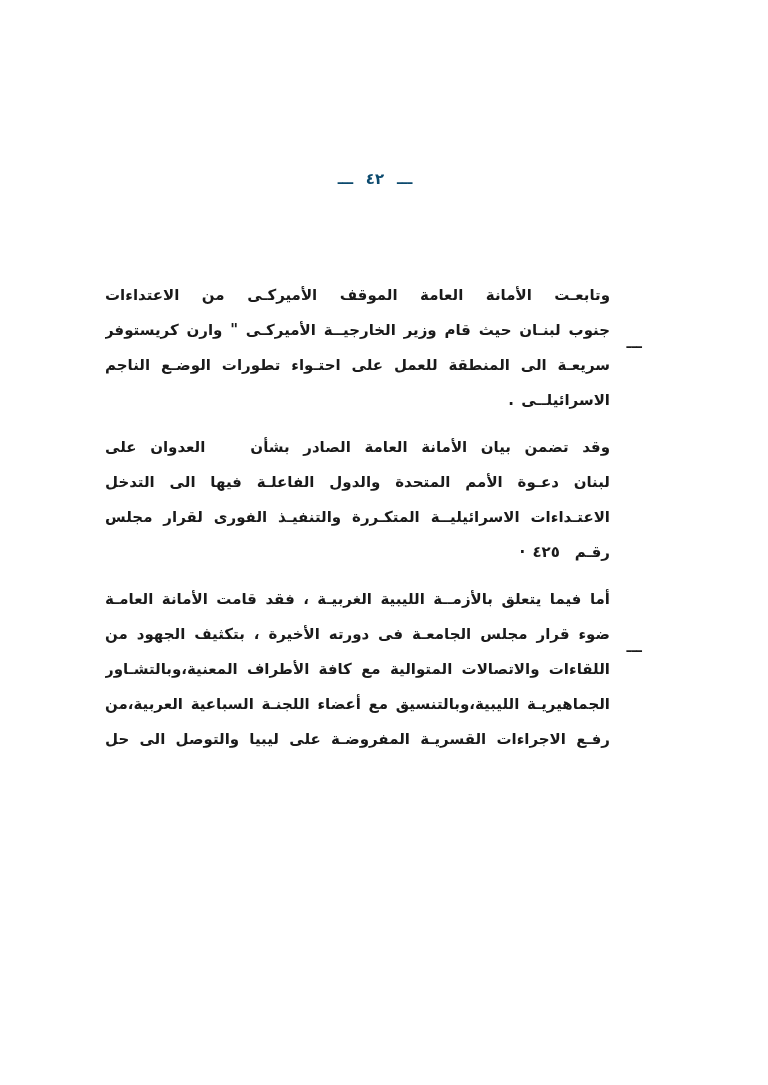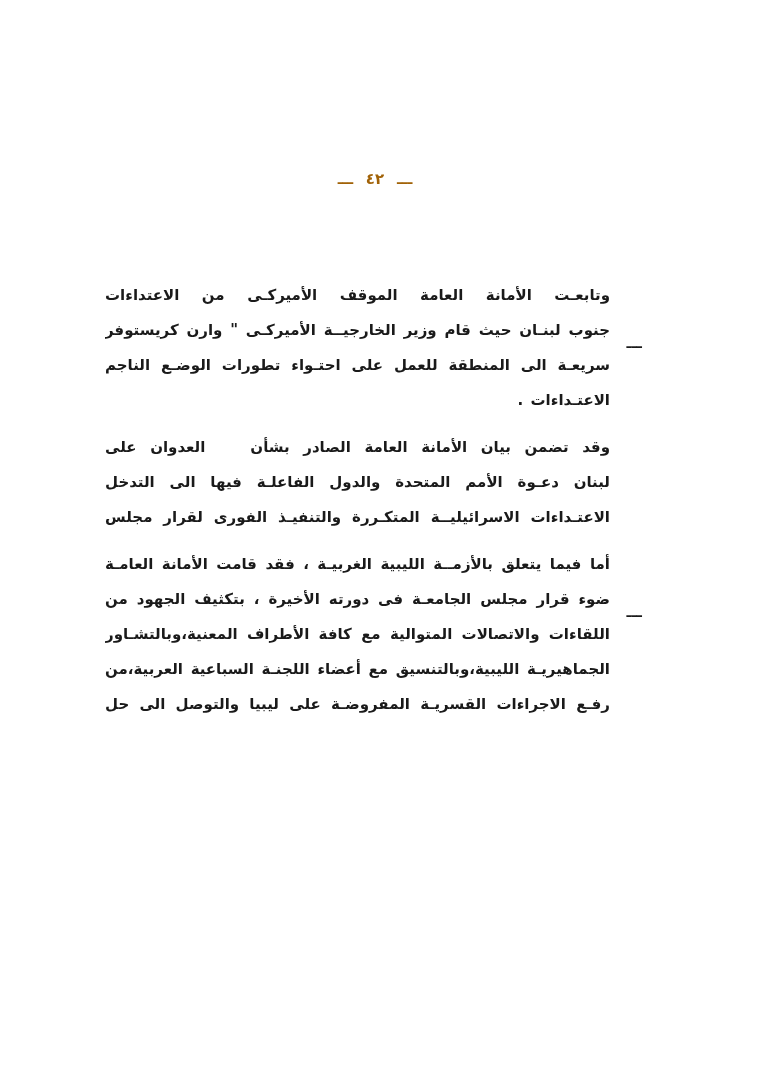"ـــ ٤٢ ـــ" .page-number { color: #a16207 -> #0c4a6e }
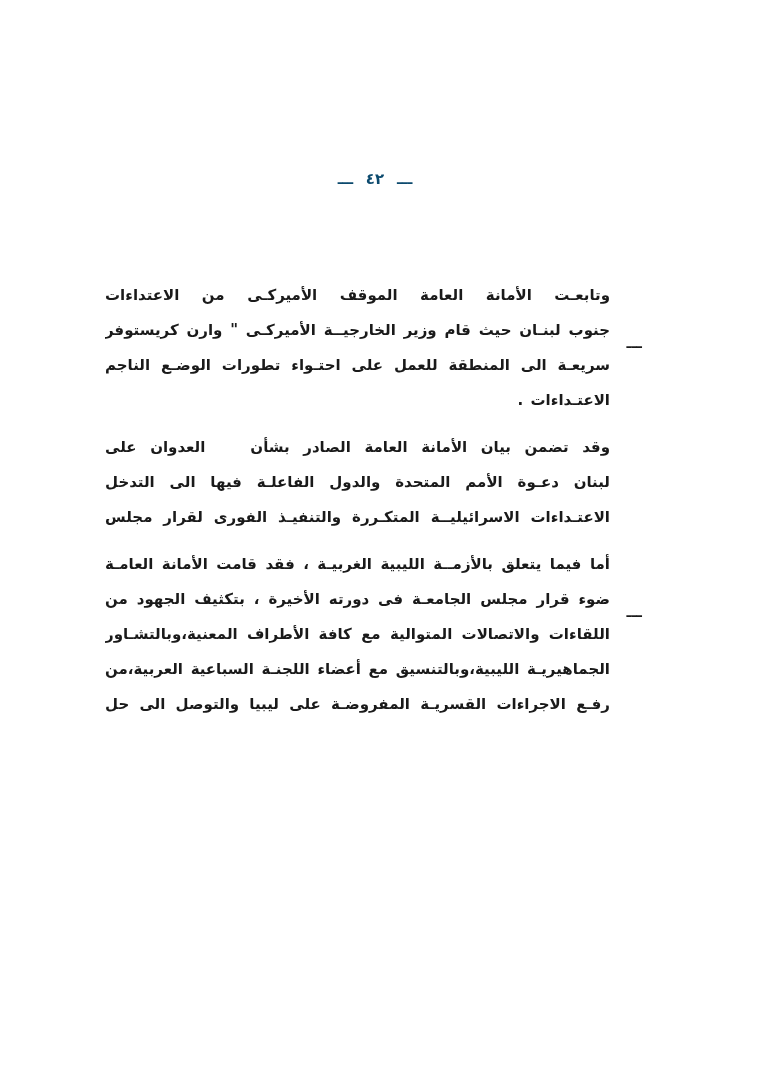"الاعتـداءات ." div.line { text: الاعتـداءات -> الاسرائيلــى }
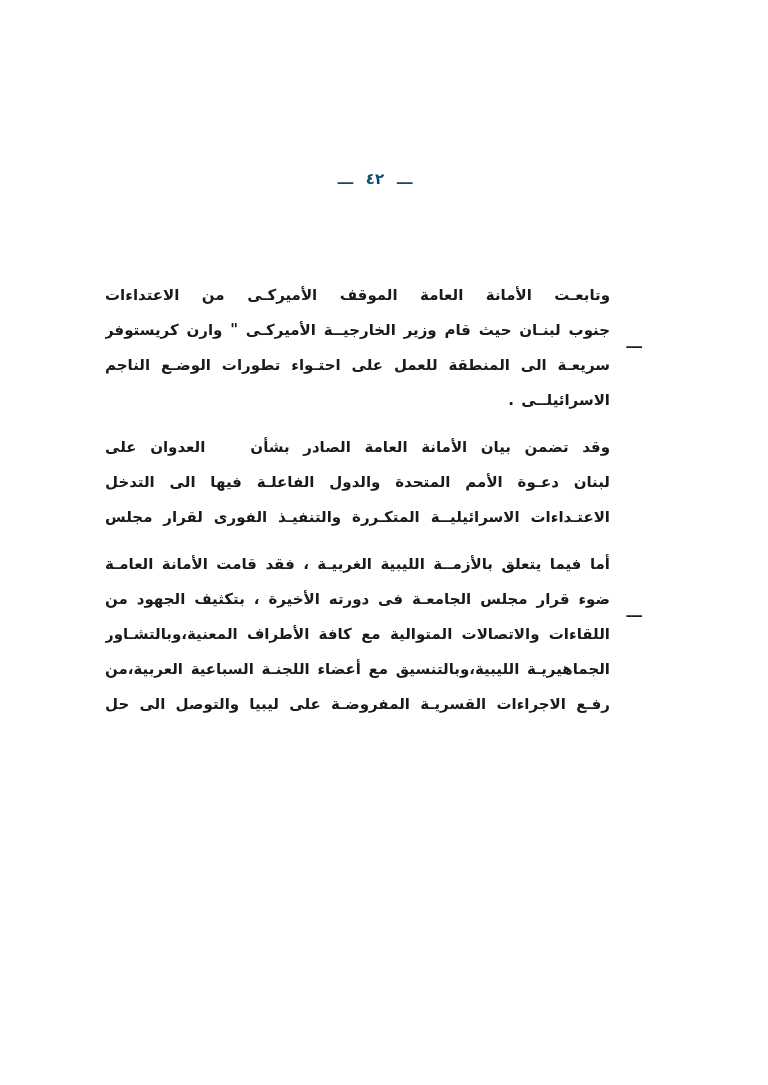"رقـم ٤٢٥ ·" div.line { html: none -> <div>رقـم ٤٢٥ ·</div> }
